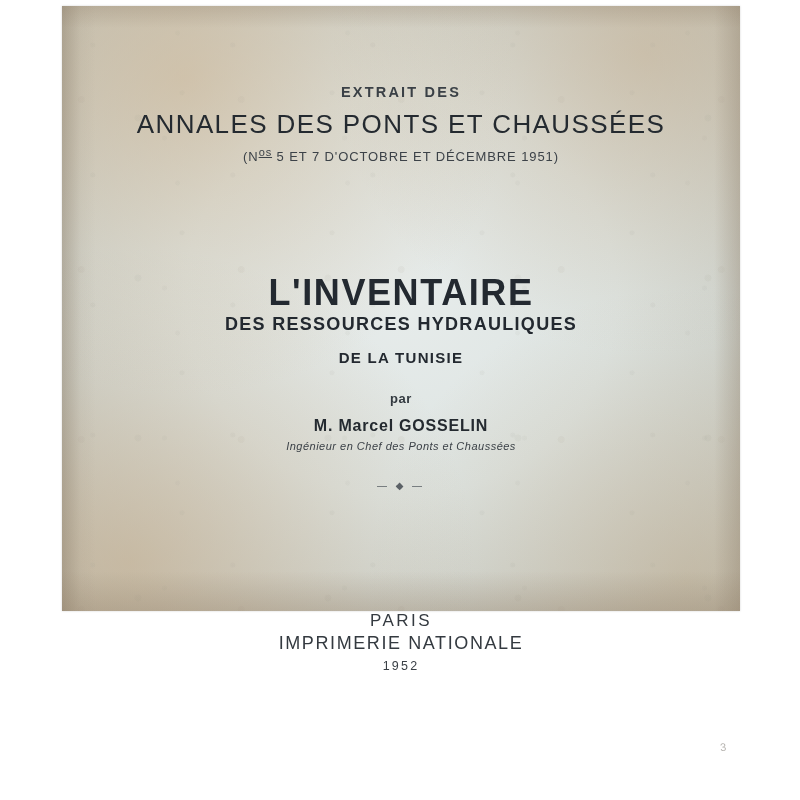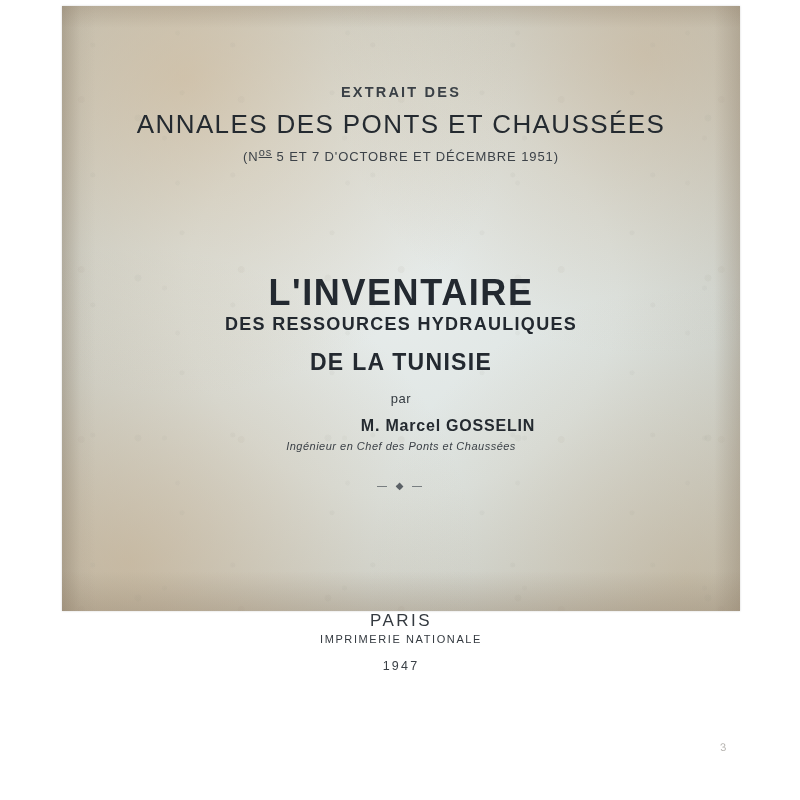"DE LA TUNISIE" .title3 { font-size: 23px -> 15px }
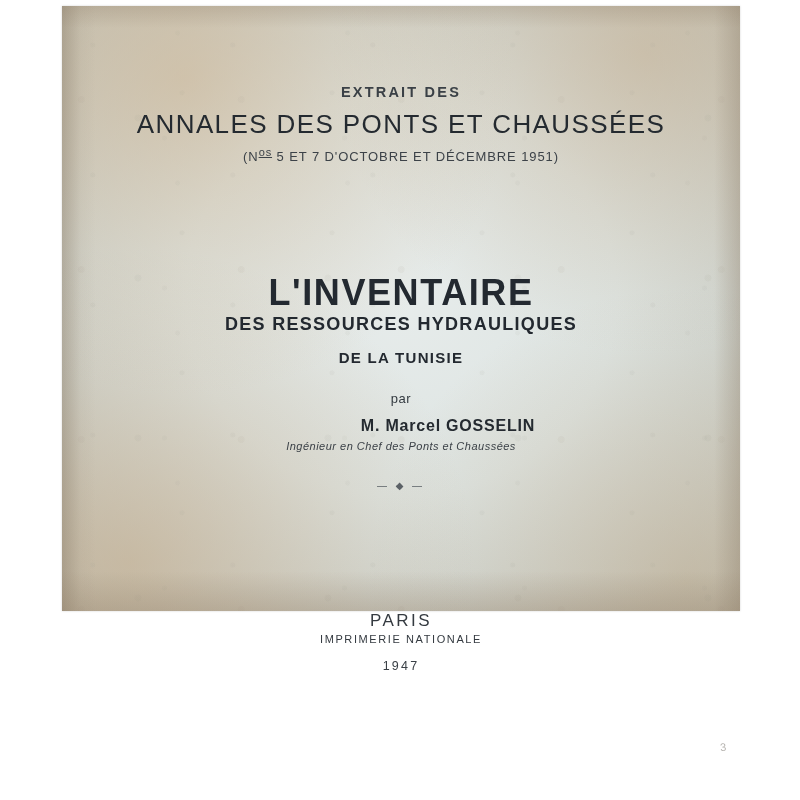"par" .par { font-weight: 400 -> 700 }
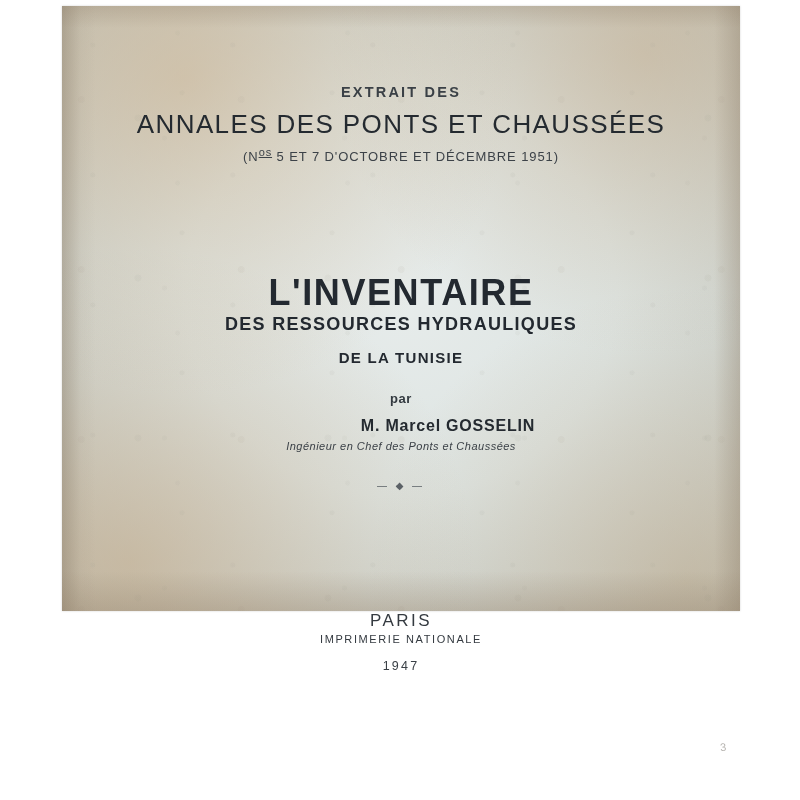"M. Marcel GOSSELIN" .author { padding-left: 47px -> none }
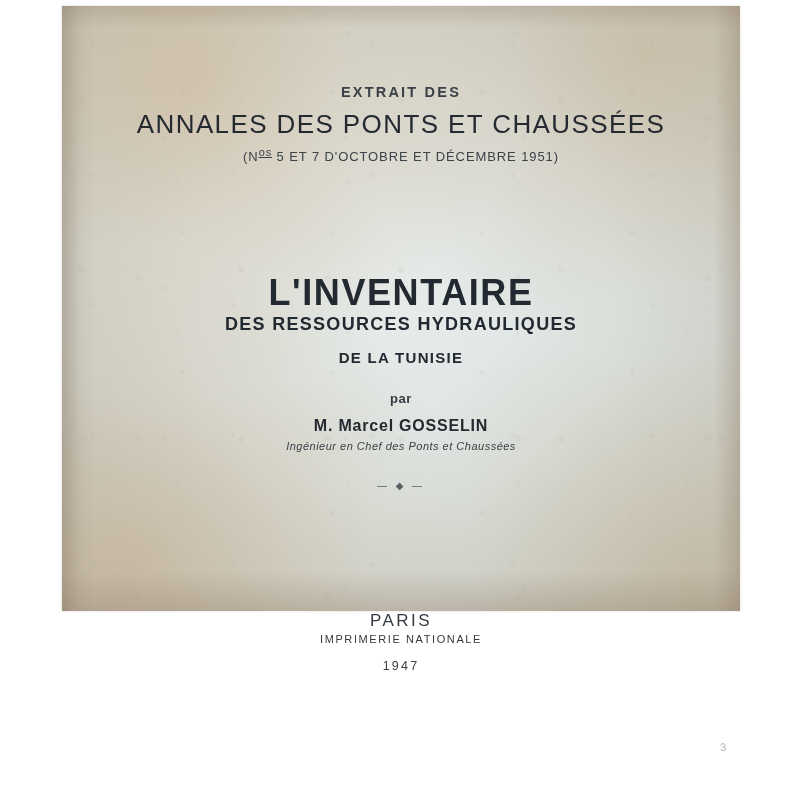"IMPRIMERIE NATIONALE" .printer { font-size: 11px -> 18px }
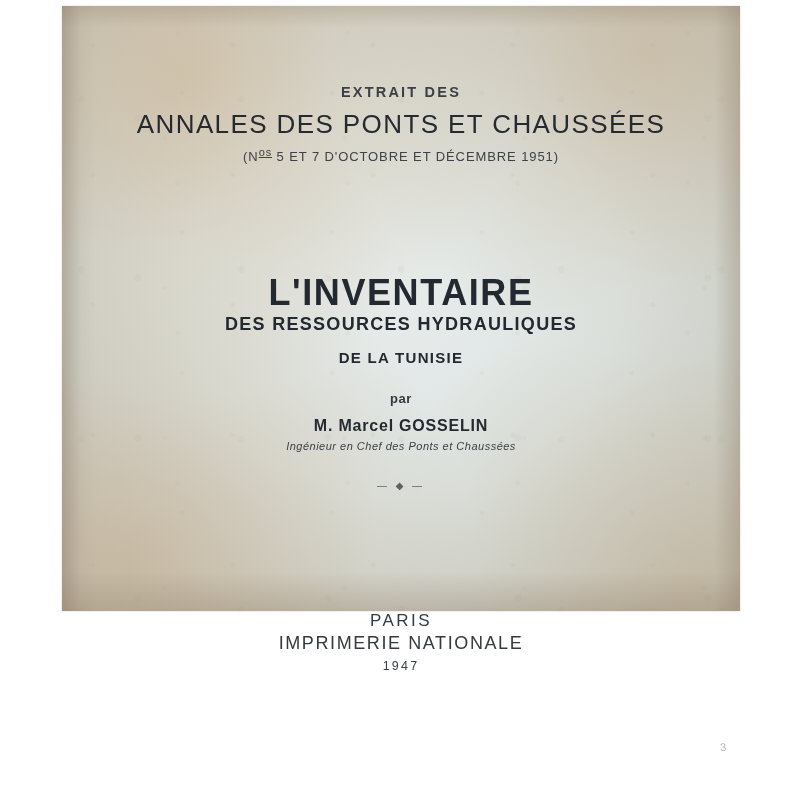"1947" div.txt { text: 1947 -> 1952 }
